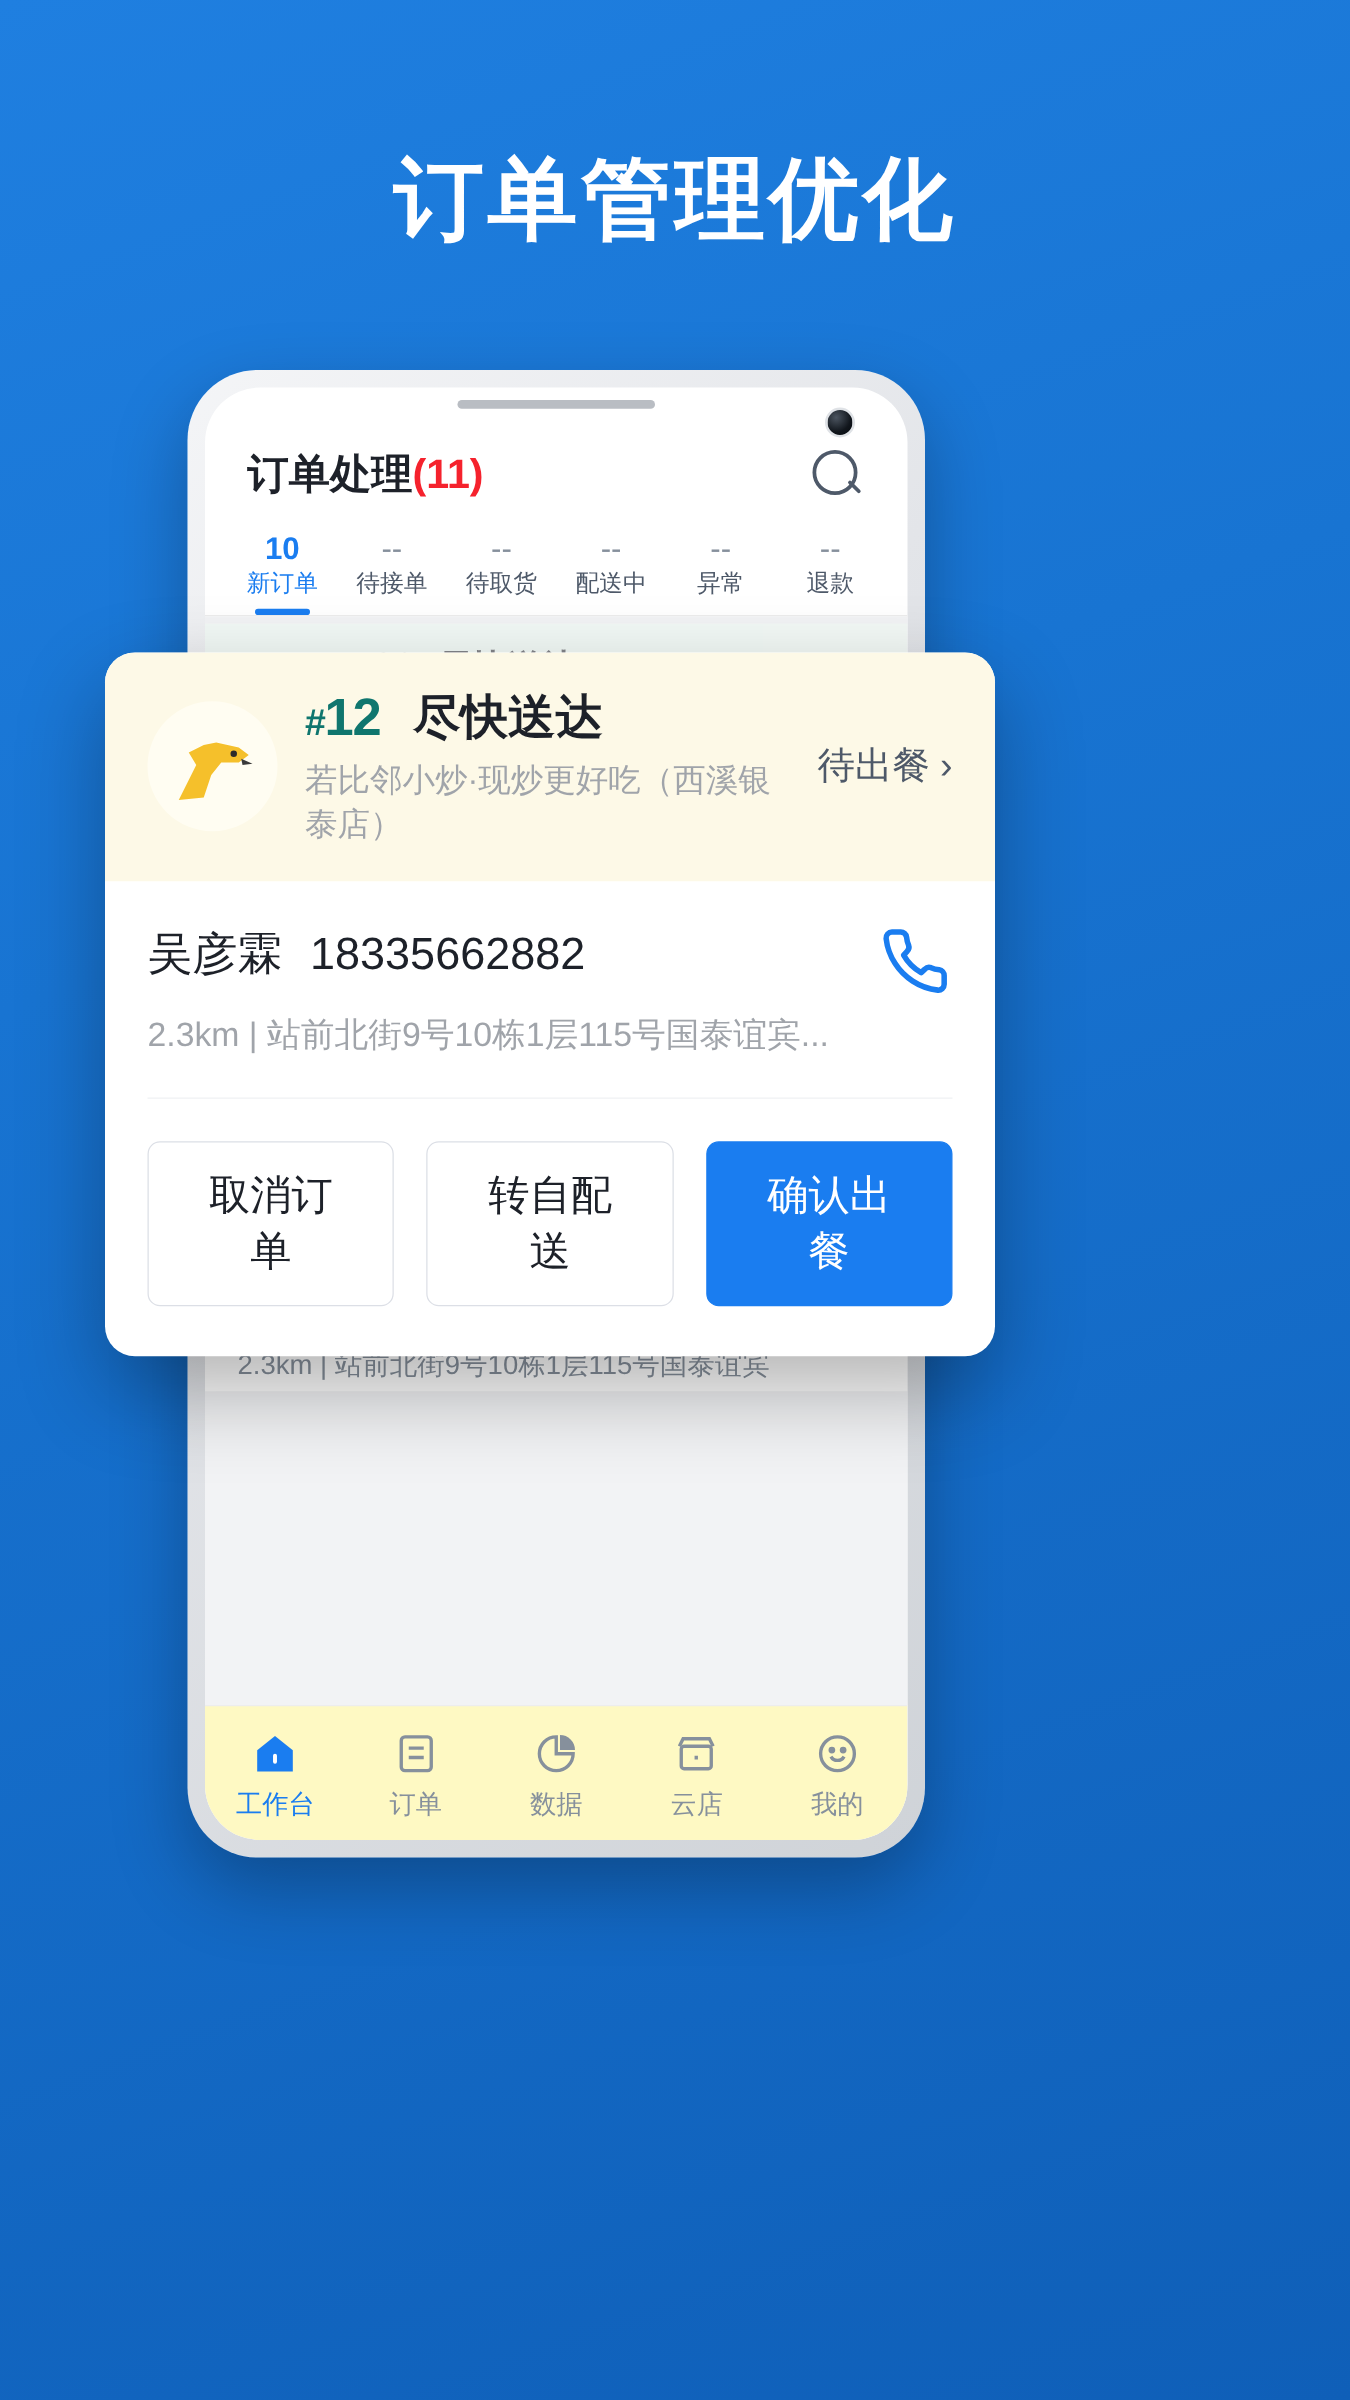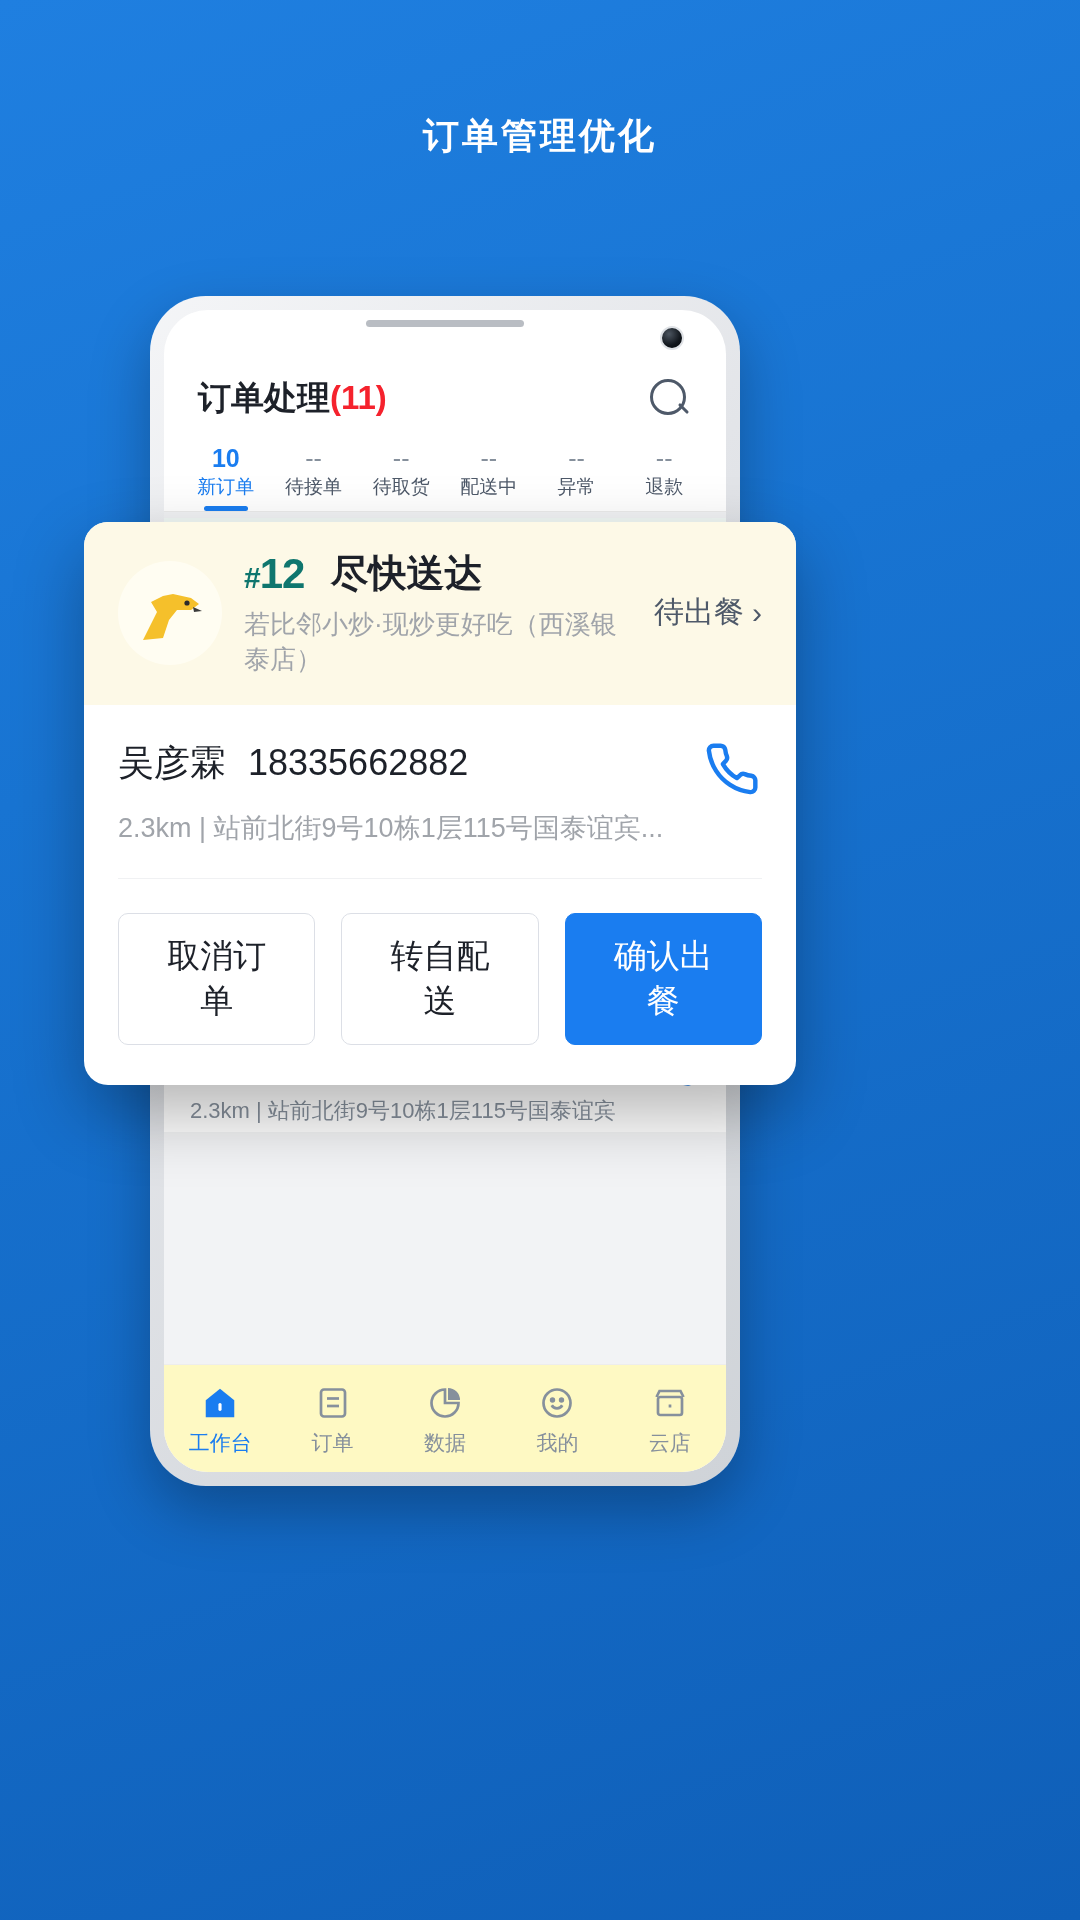"订单管理优化" .headline { font-size: 36px -> 72px }
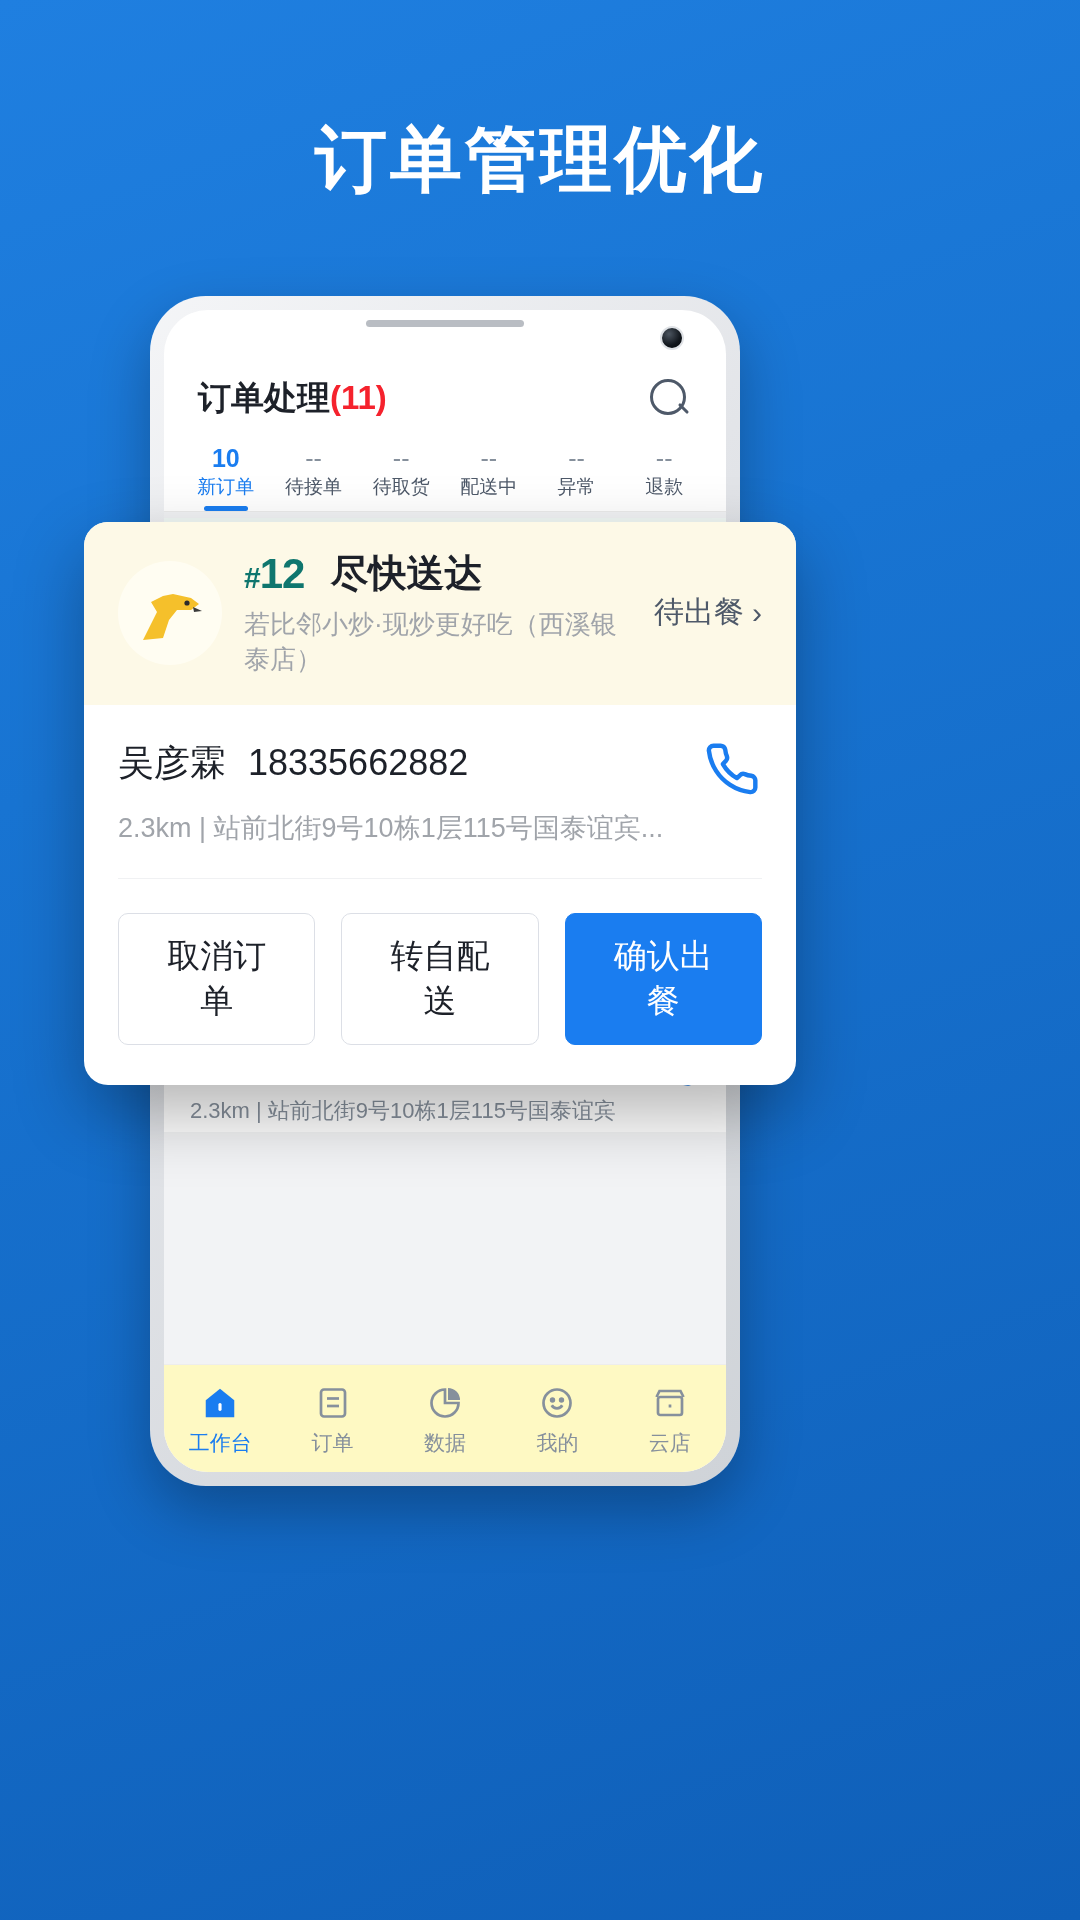"订单处理(11)" .app-head { padding: 66px 34px 0 34px -> 47px 34px 0 34px }
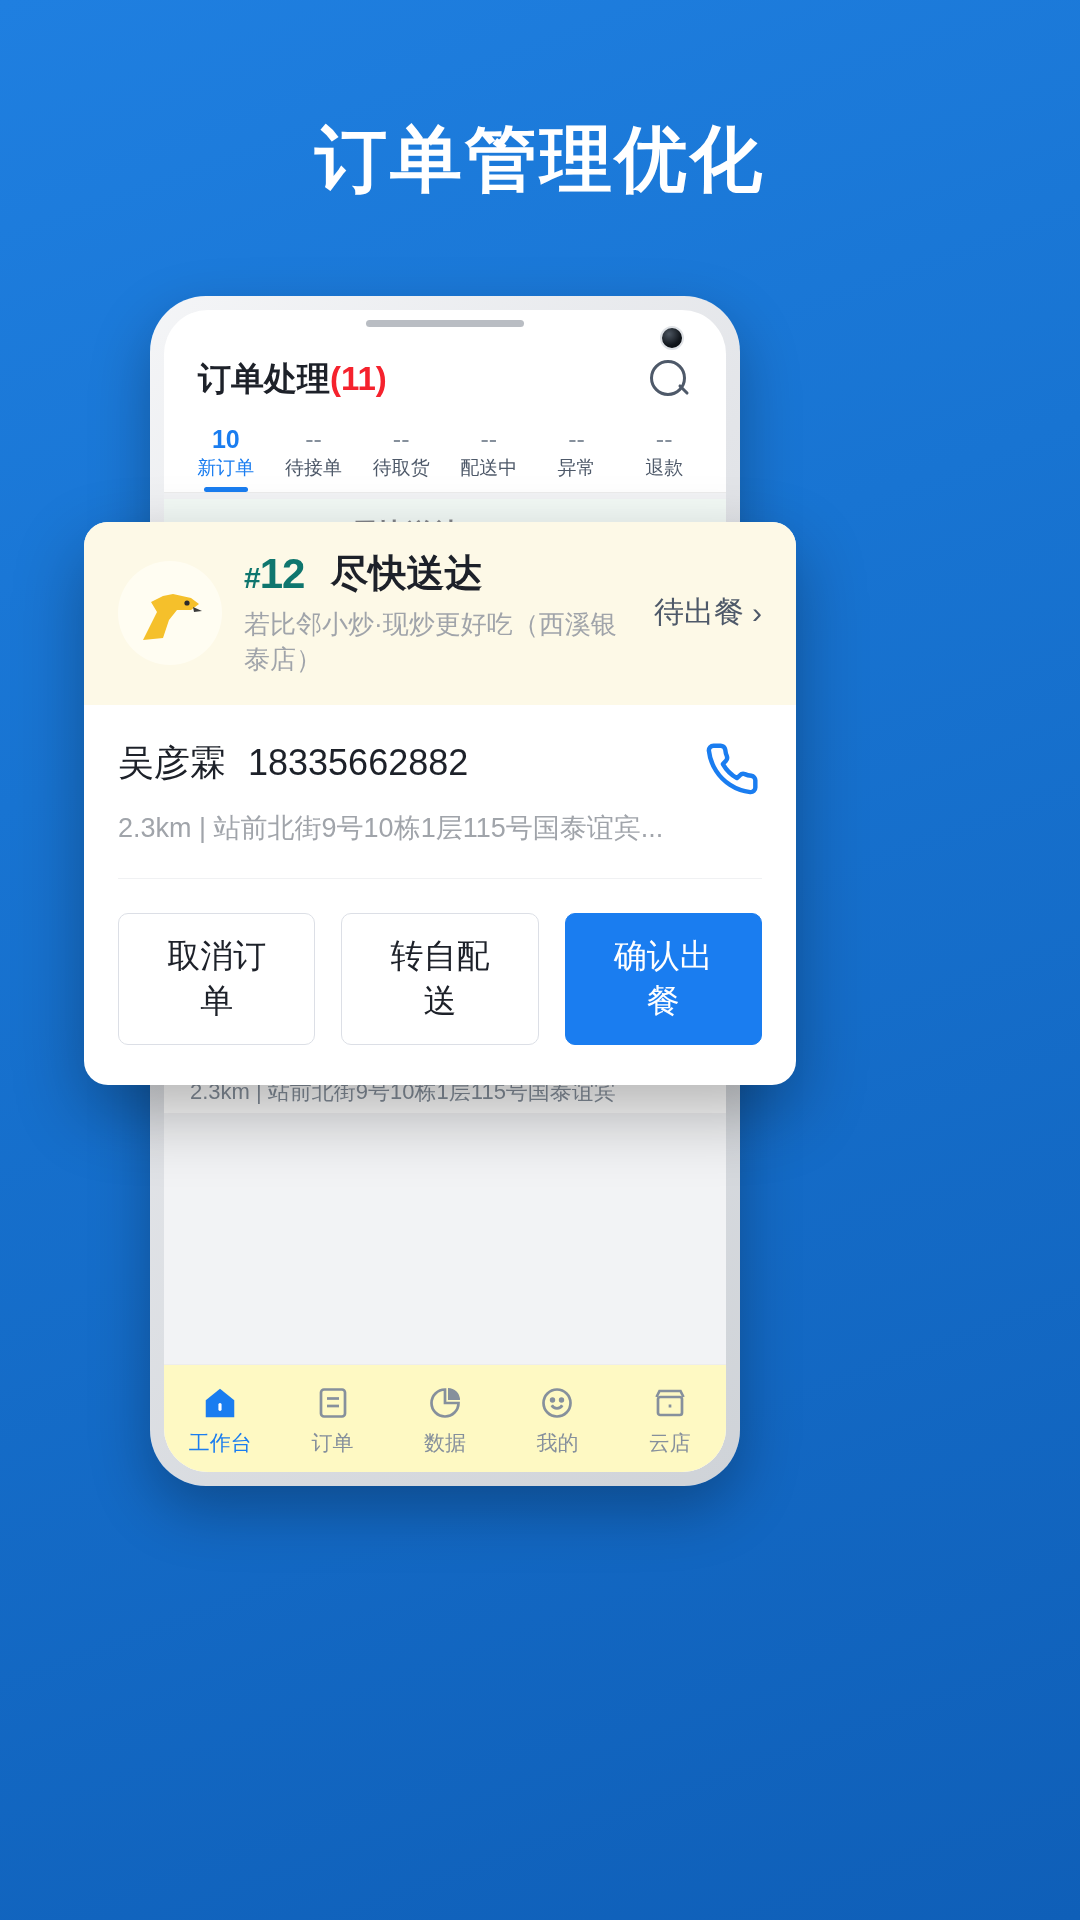"我的" div.nav-item { order: before "云店" -> after "云店" }
